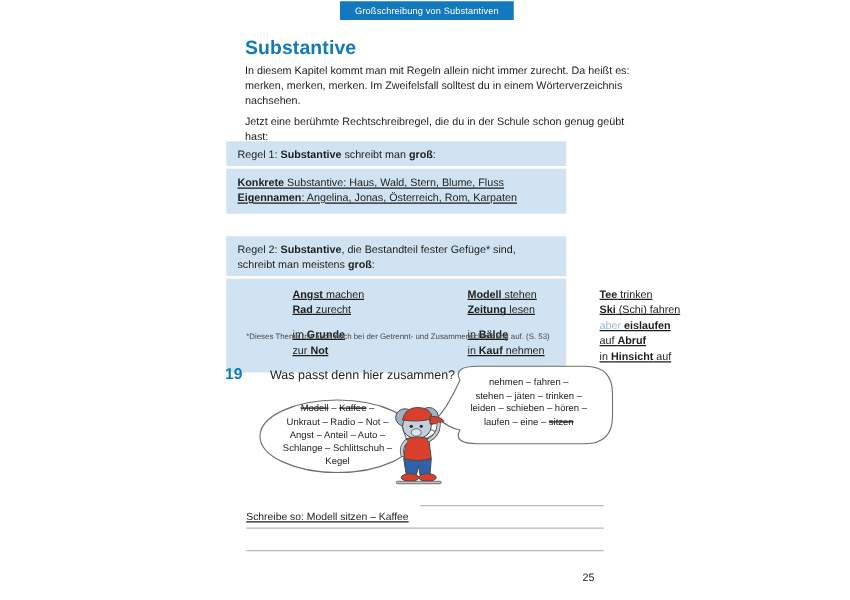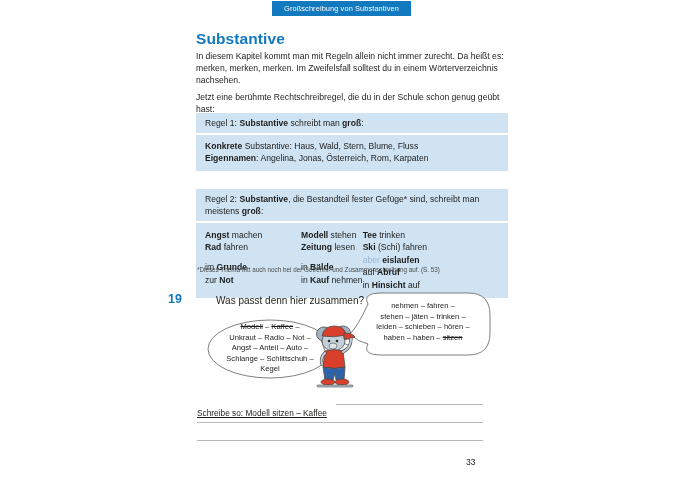"Regel 1: Substantive schreibt man" .rulebox { left: 196px -> 181px; width: 312px -> 272px }
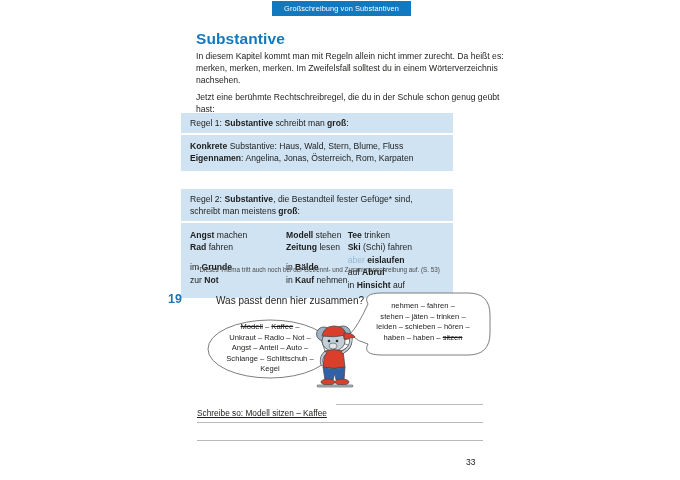"Konkrete Substantive: Haus, Wald, Stern," .rule-body { text-decoration: none -> underline }
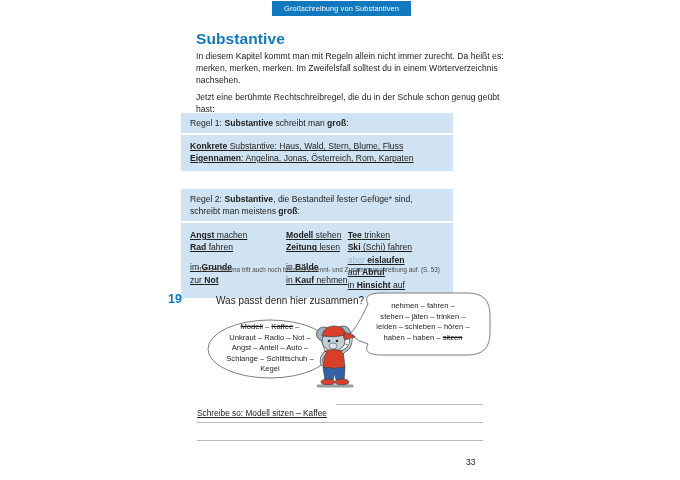"Angst machen" .col { margin-left: none -> 44px }
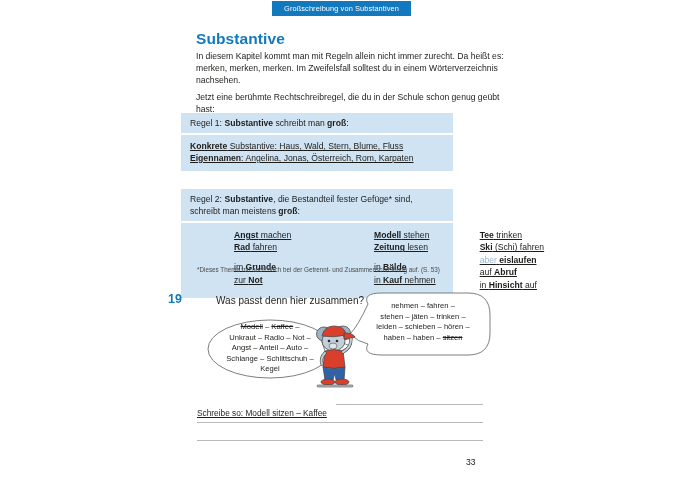"fahren" span { text: fahren -> zurecht }
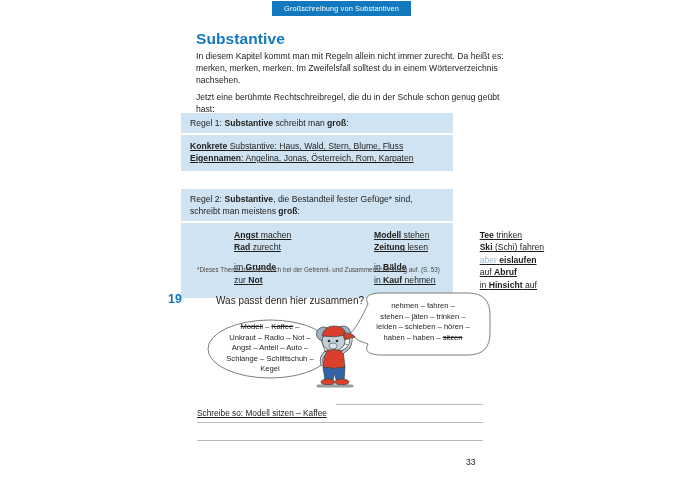"19" .ex-num { left: 168px -> 180px }
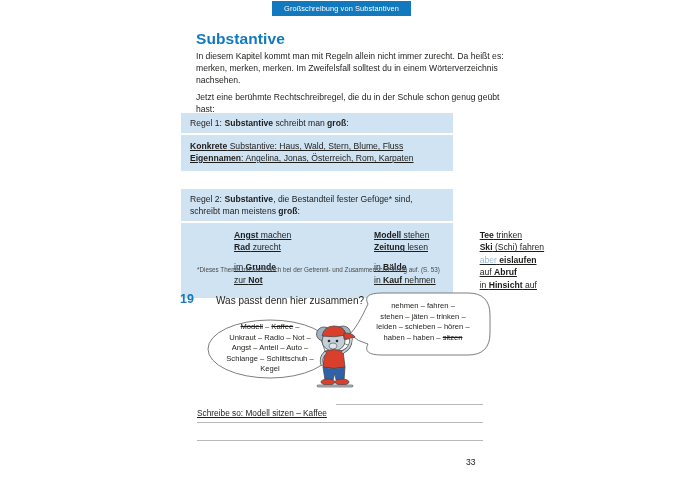"haben – haben –" span { text: haben – haben -> laufen – eine }
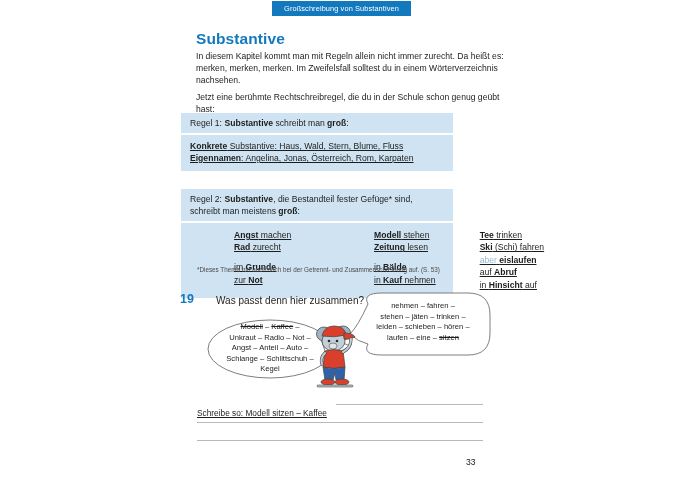"33" div.page-num { text: 33 -> 25 }
